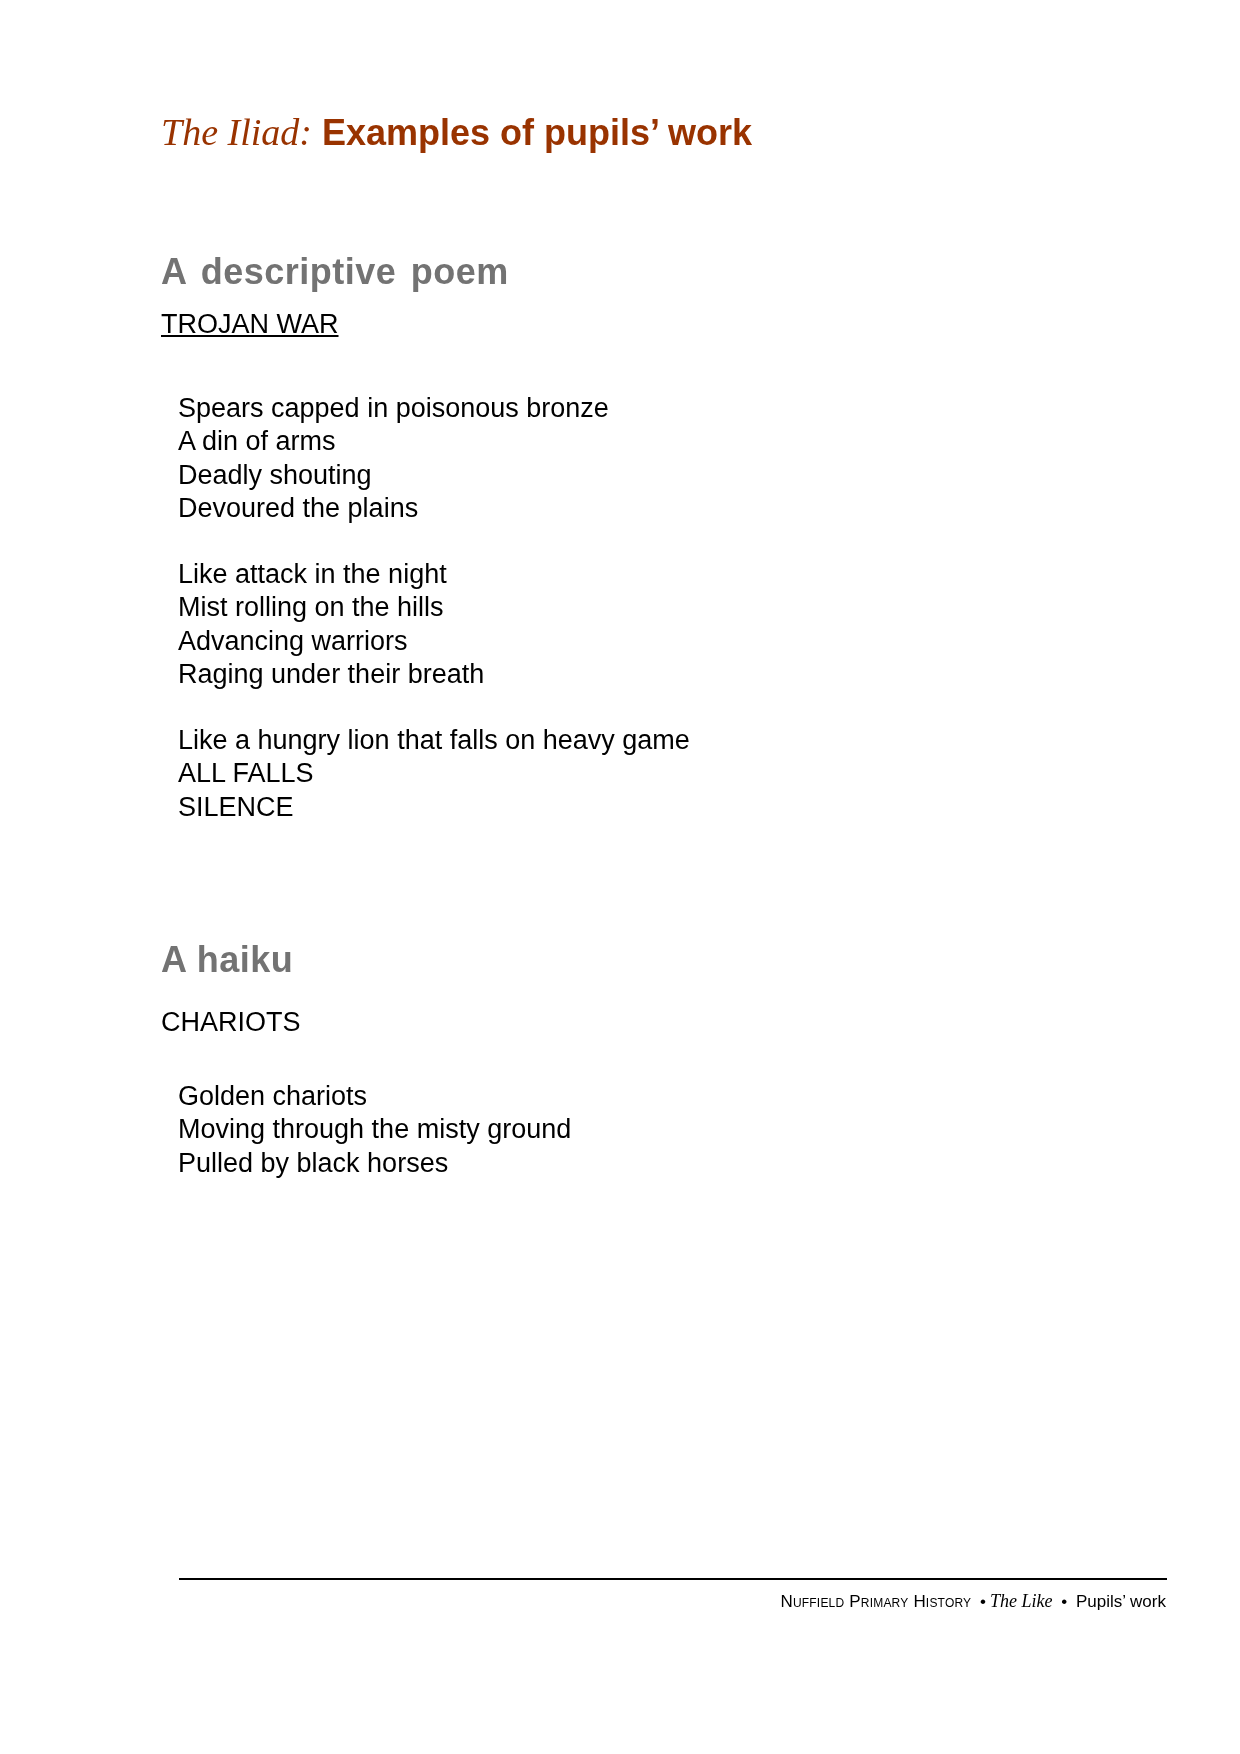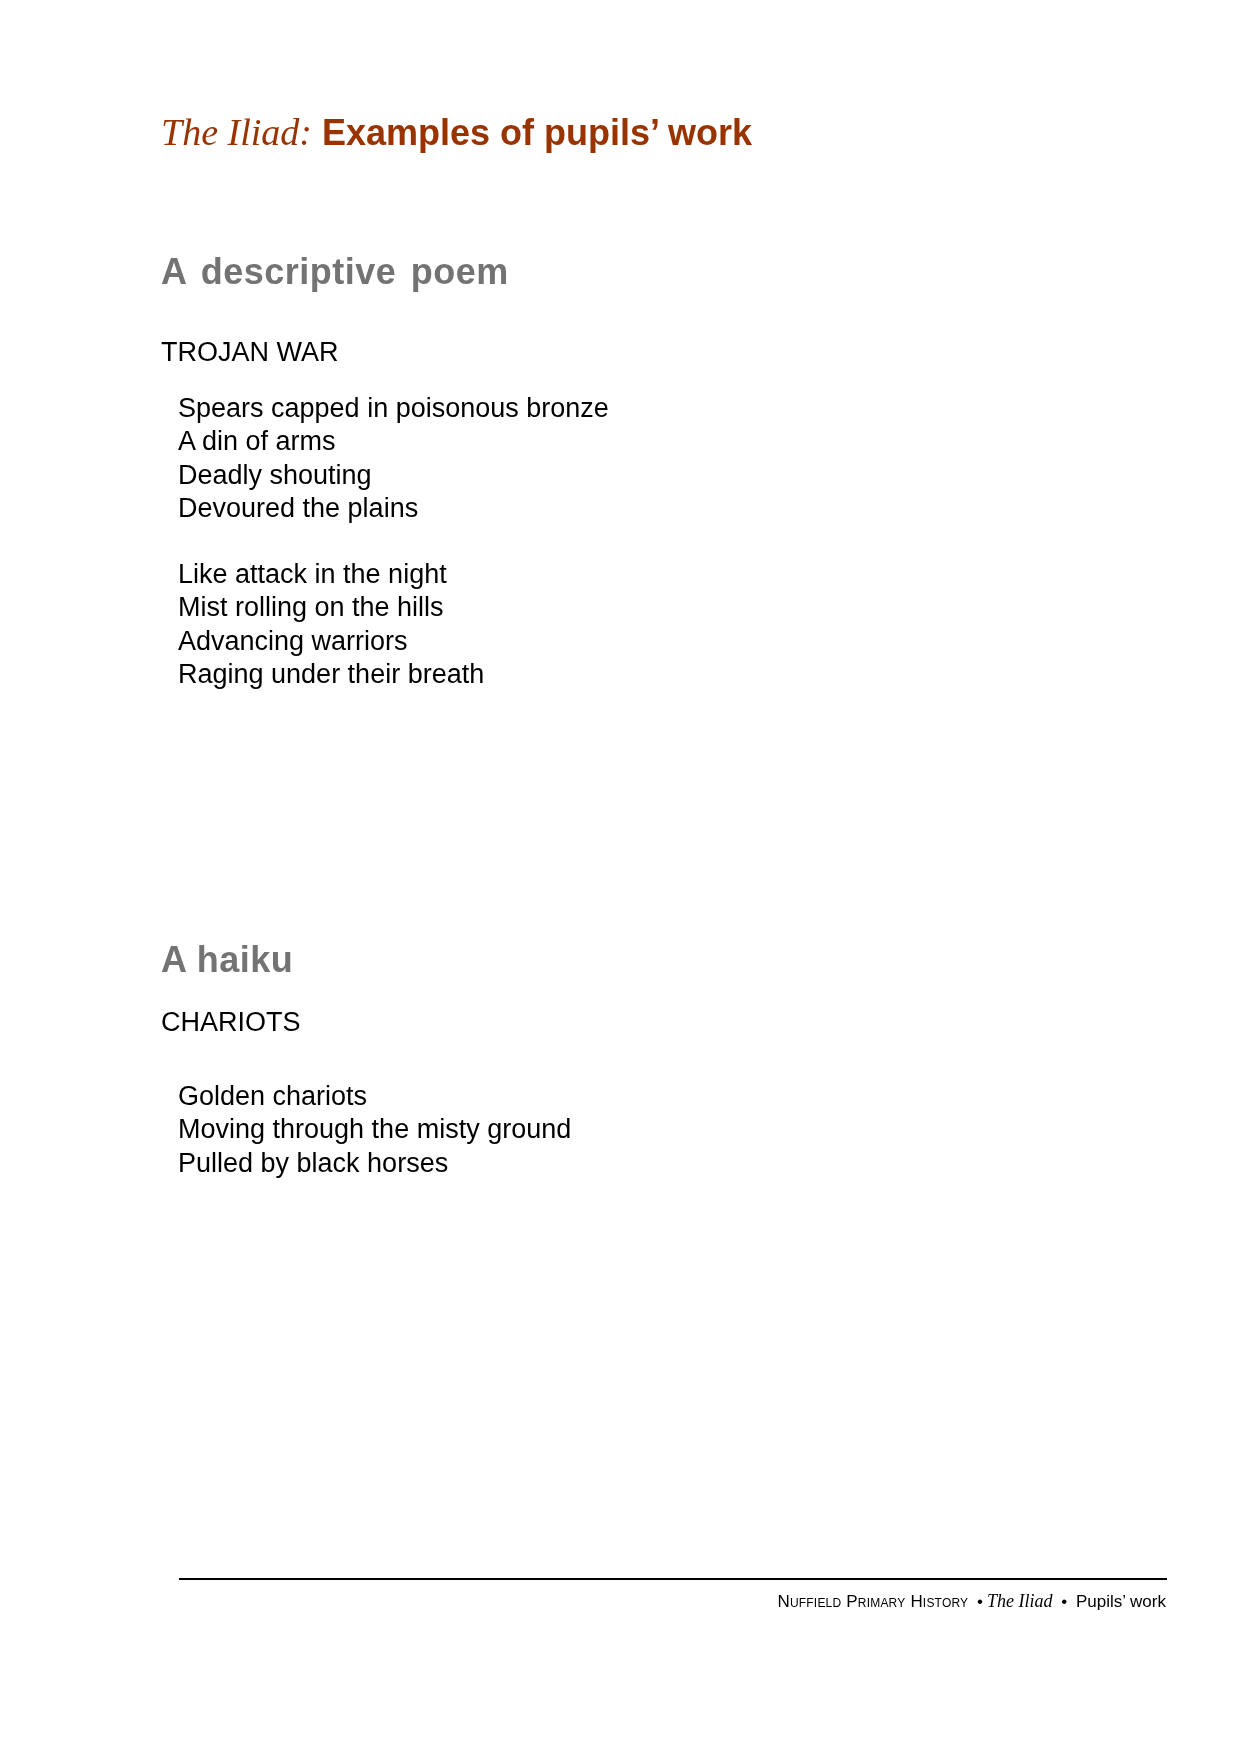"TROJAN WAR" #poem-title-1 { text-decoration: none -> underline; top: 336px -> 308px }
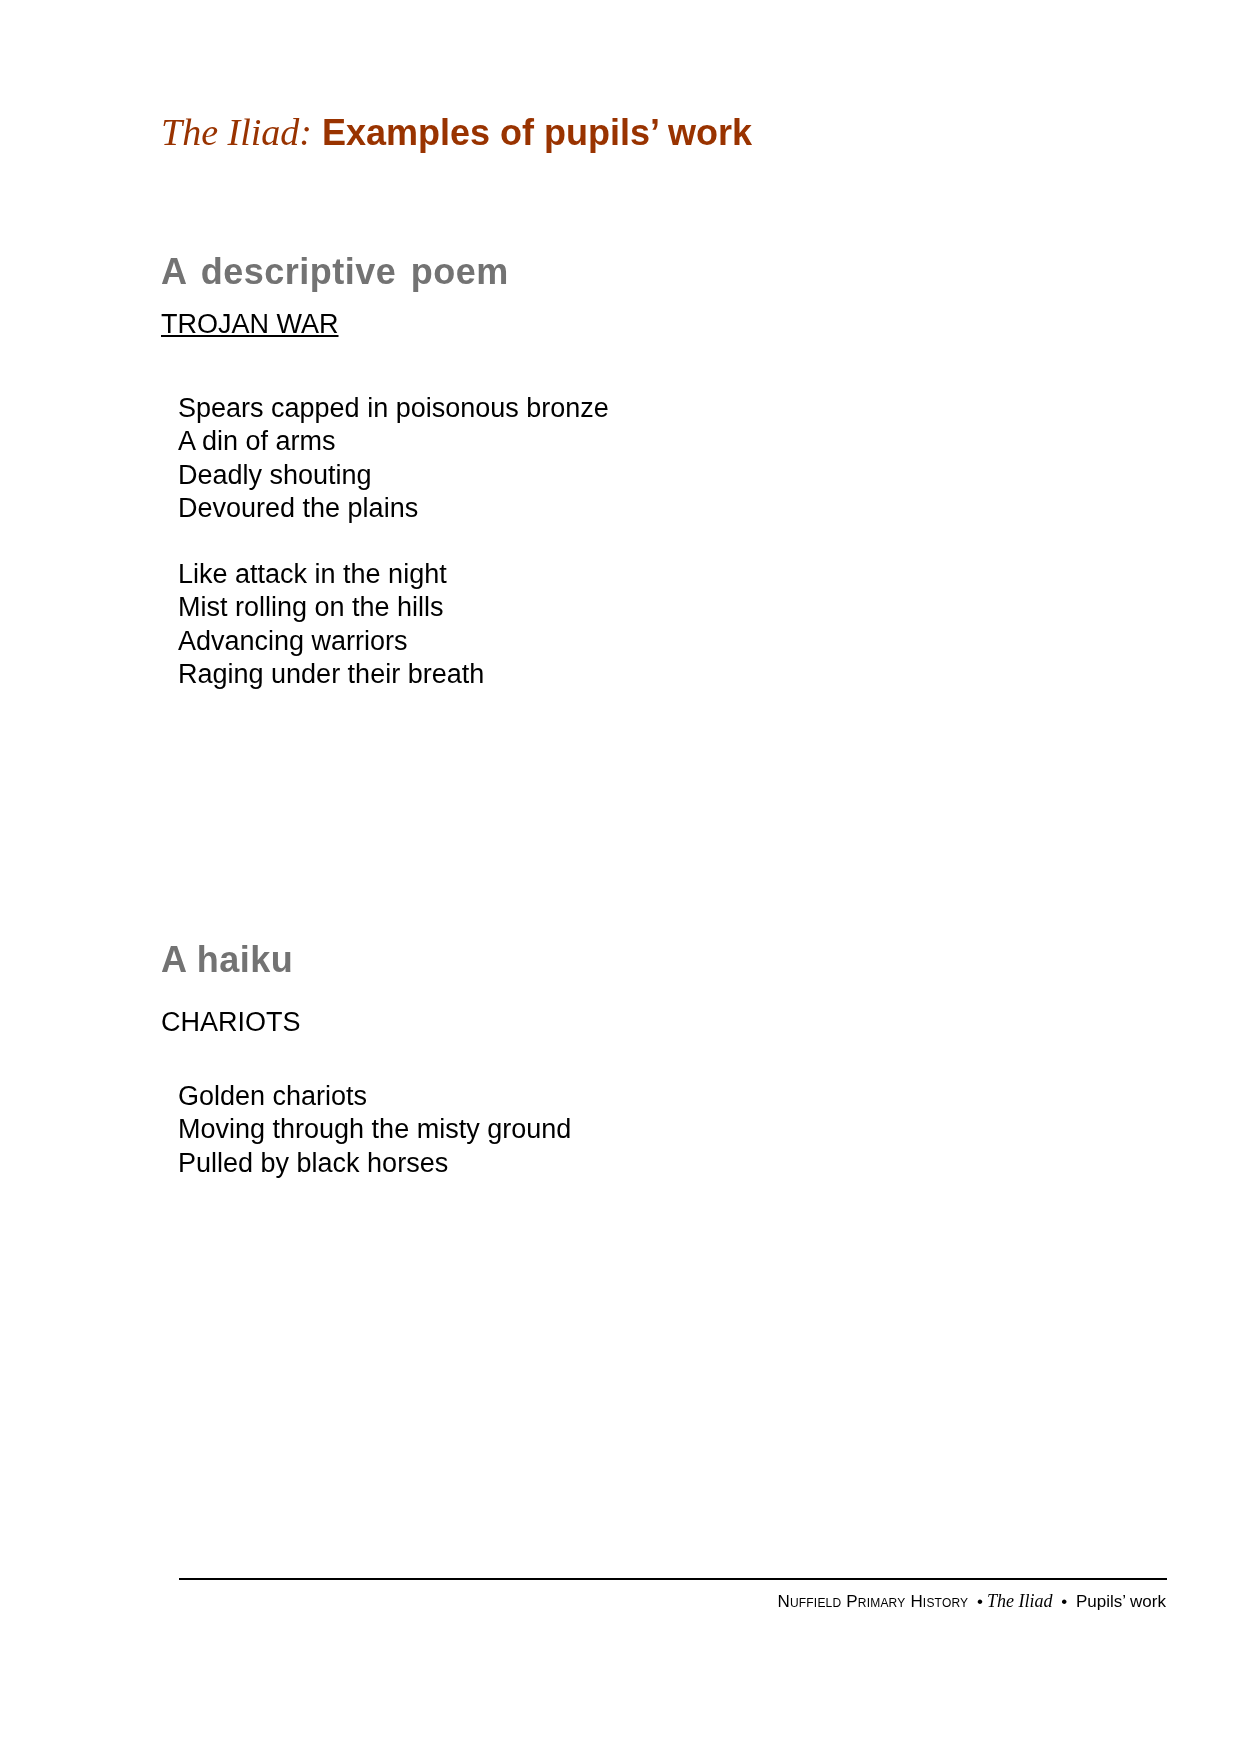"Like a hungry lion that" div.stanza { html: none -> <div> <span>Like a hungry lion that falls on heavy game</span> <span>ALL FALLS</span> <span>SILENCE</span> </div> }
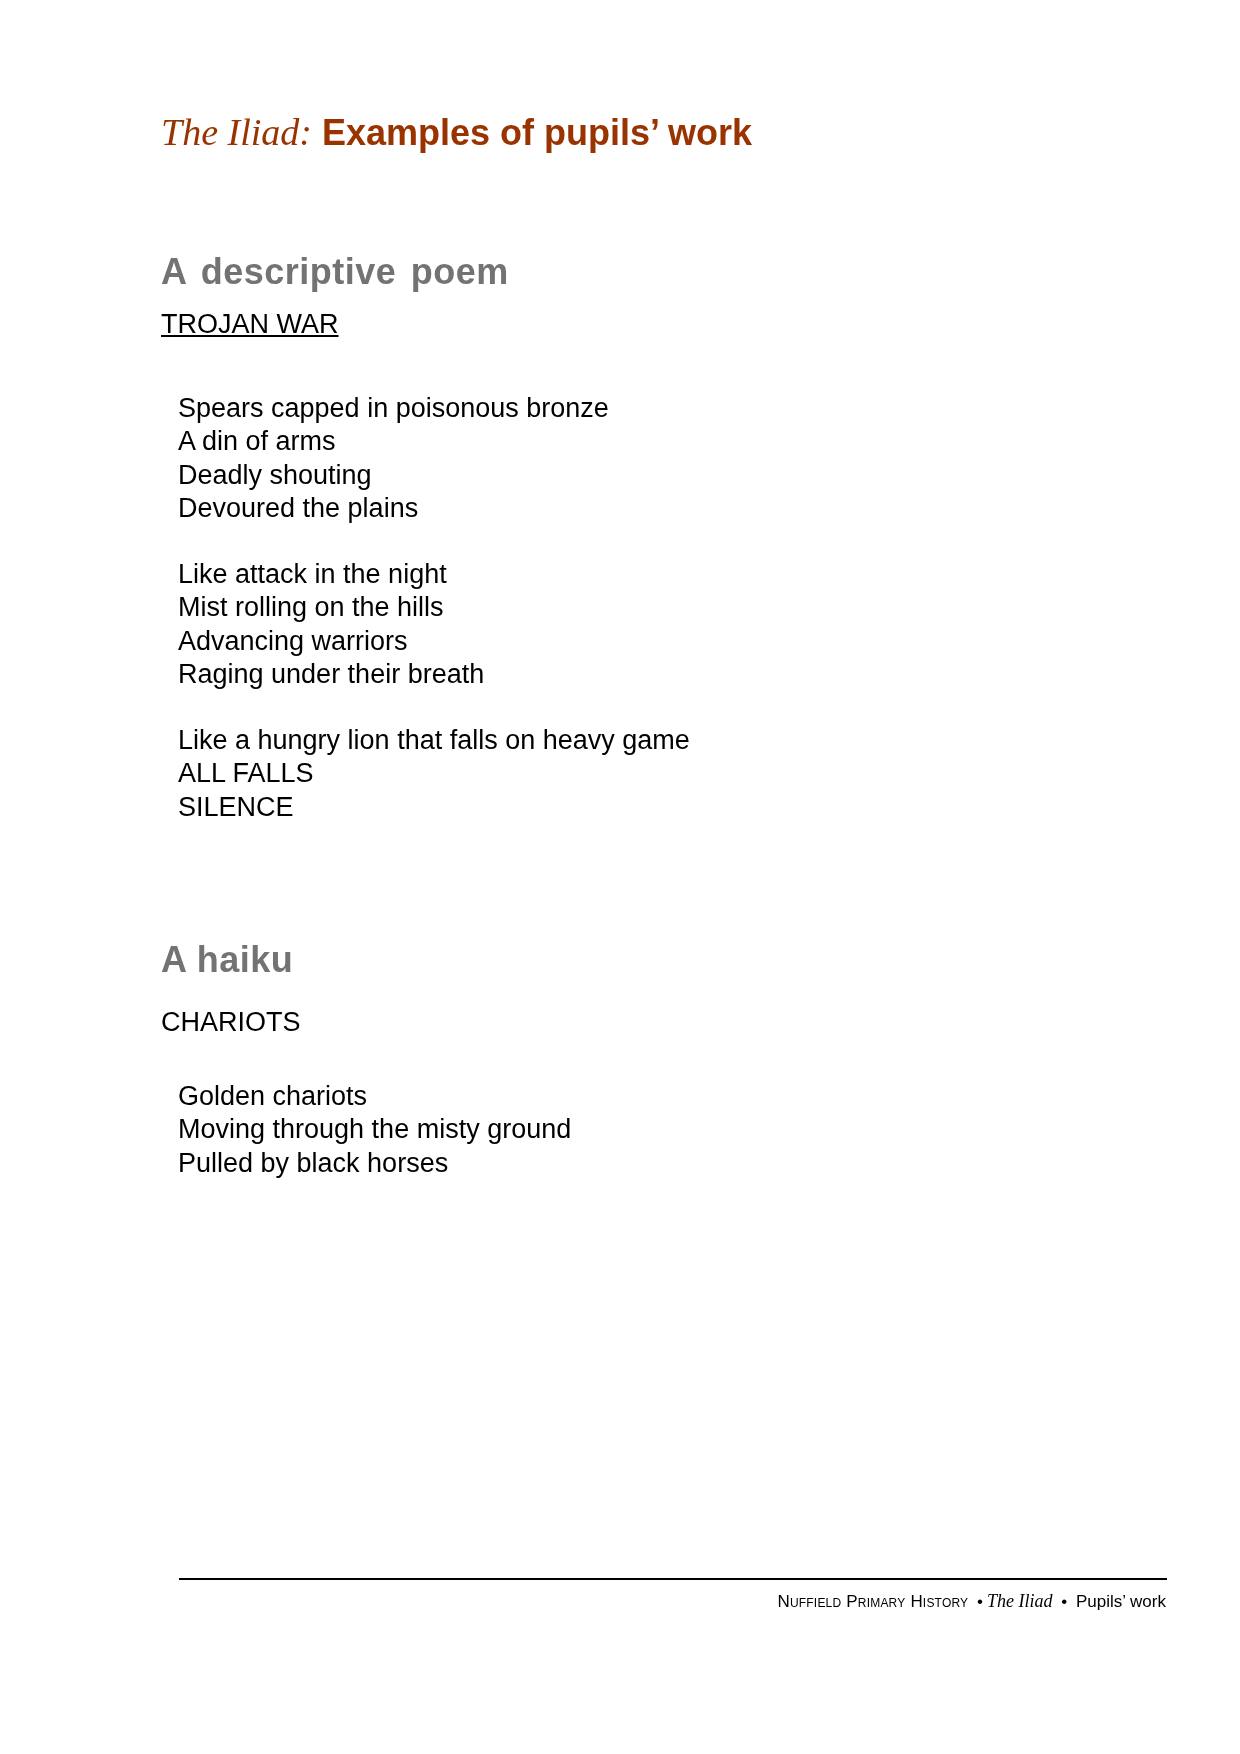"The Iliad" span.italic-serif { text: Iliad -> Like }
